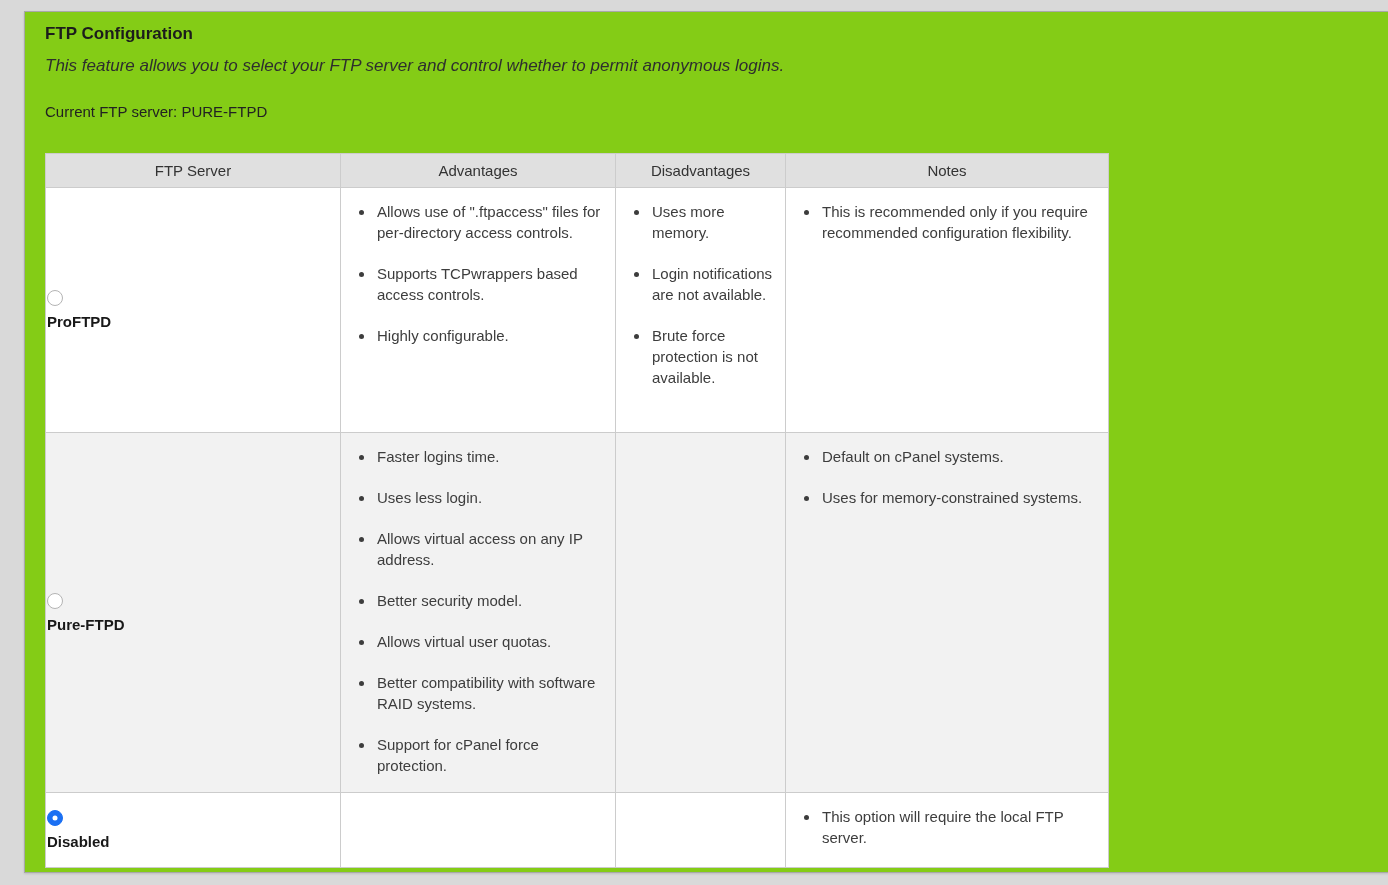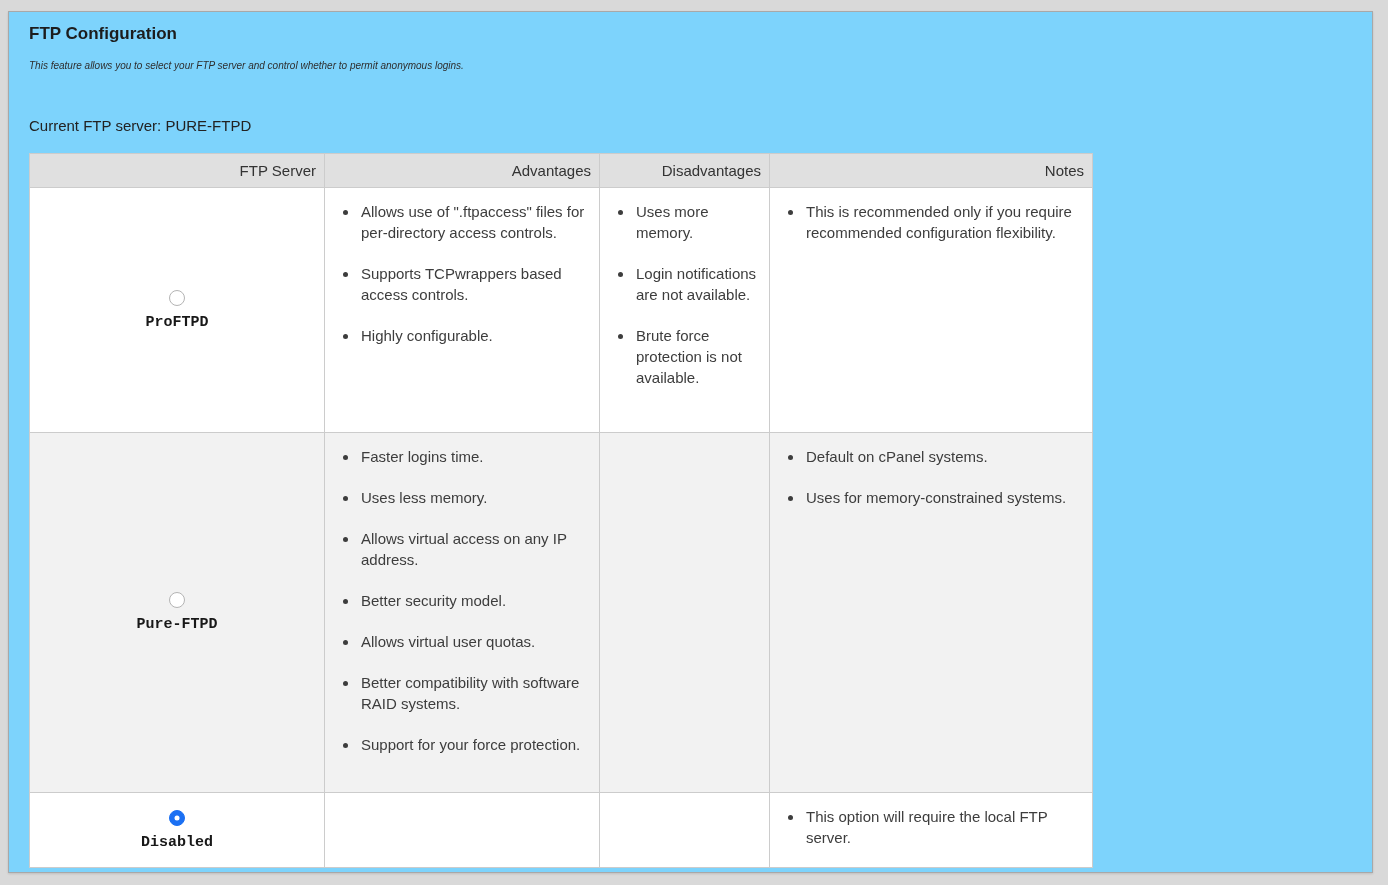"FTP Configuration" .panel { background: #7dd3fc -> #84cc16; left: 8px -> 24px }
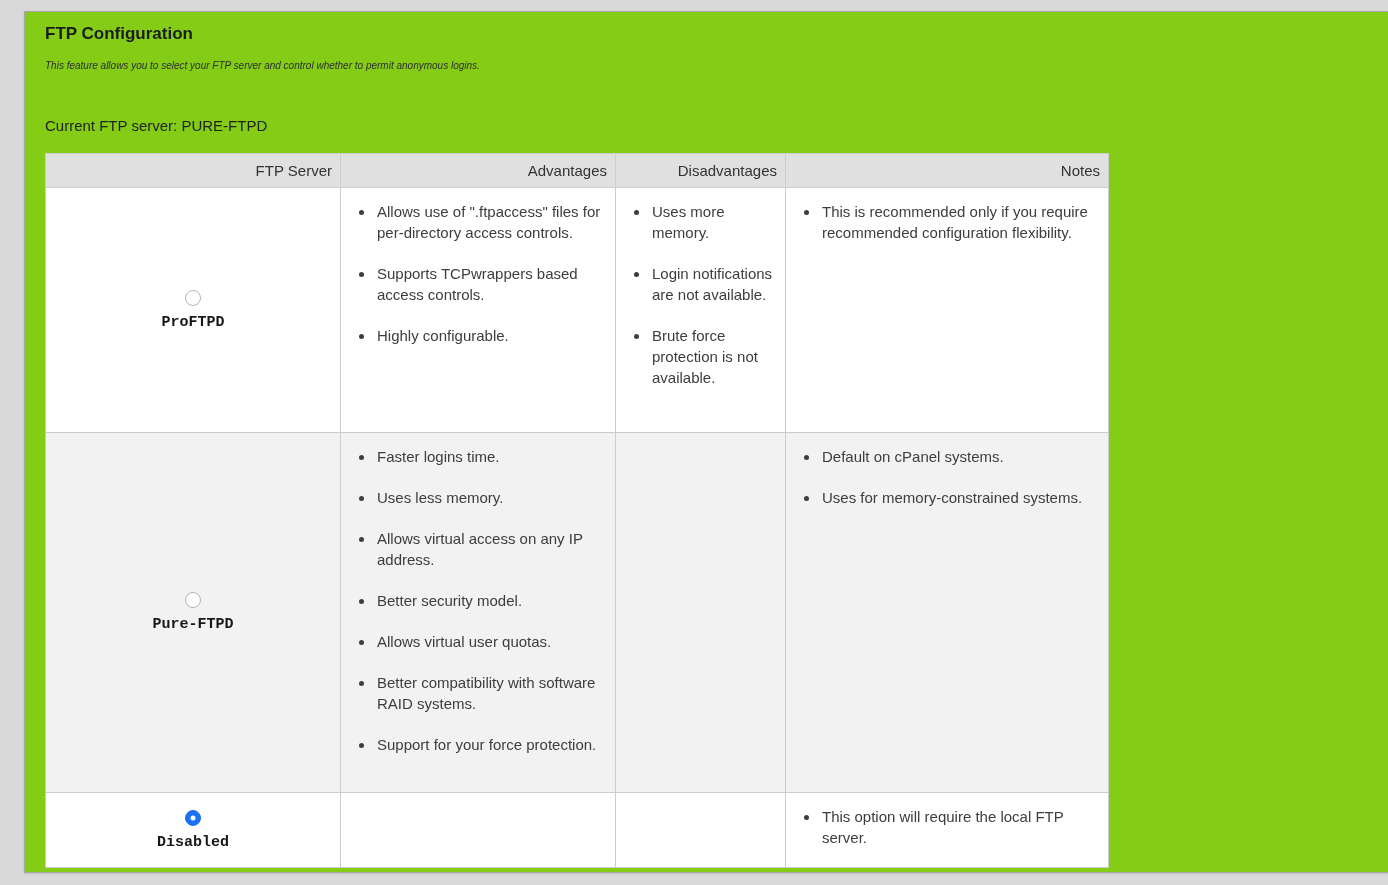"This feature allows you to" .page-subtitle { font-size: 10px -> 17px; margin: 0 0 40px 0 -> 0 0 26px 0 }
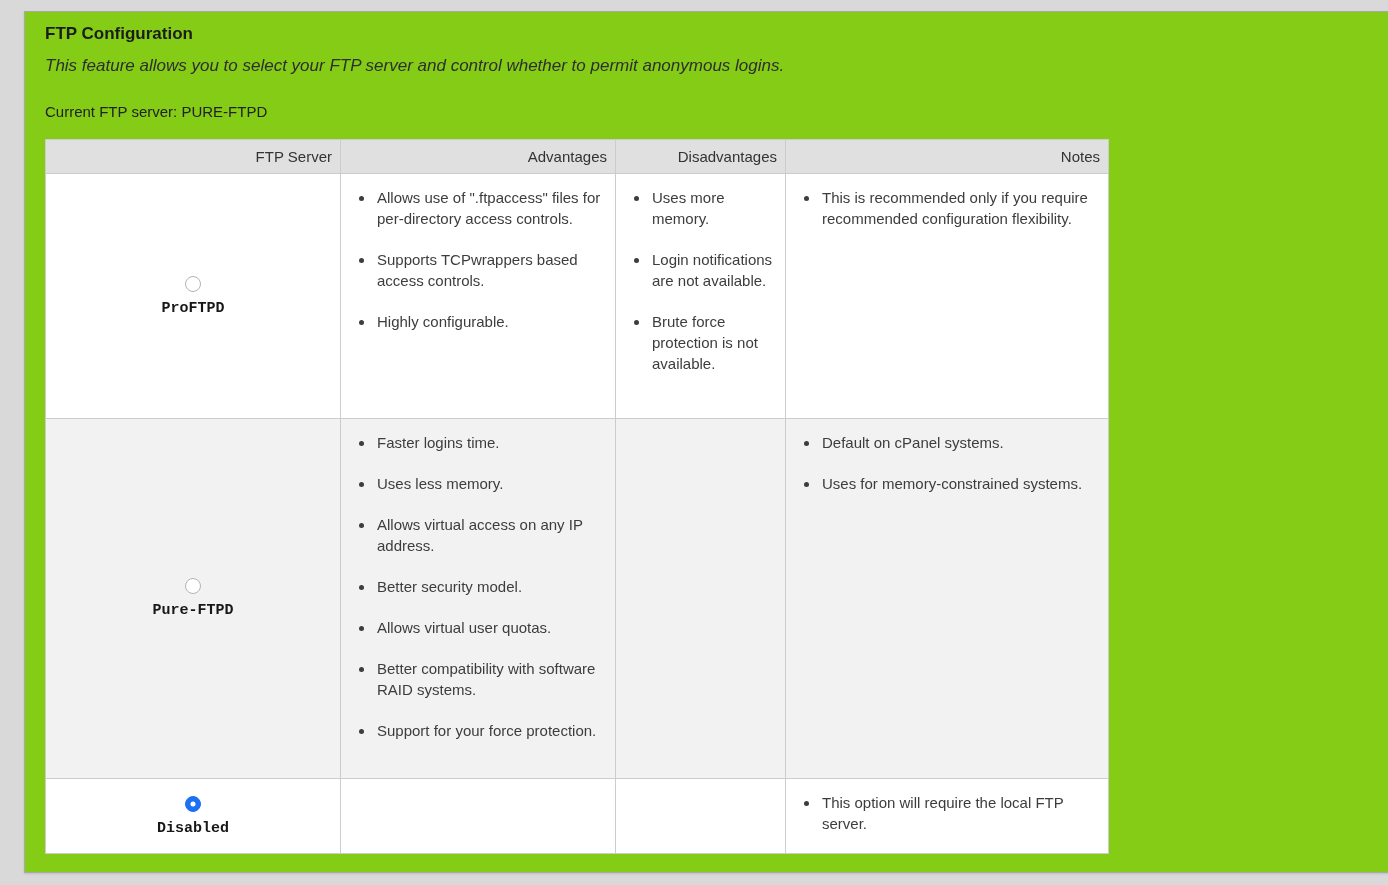"Current FTP server: PURE-FTPD" .current-server { margin: 0 0 18px 0 -> 0 0 32px 0 }
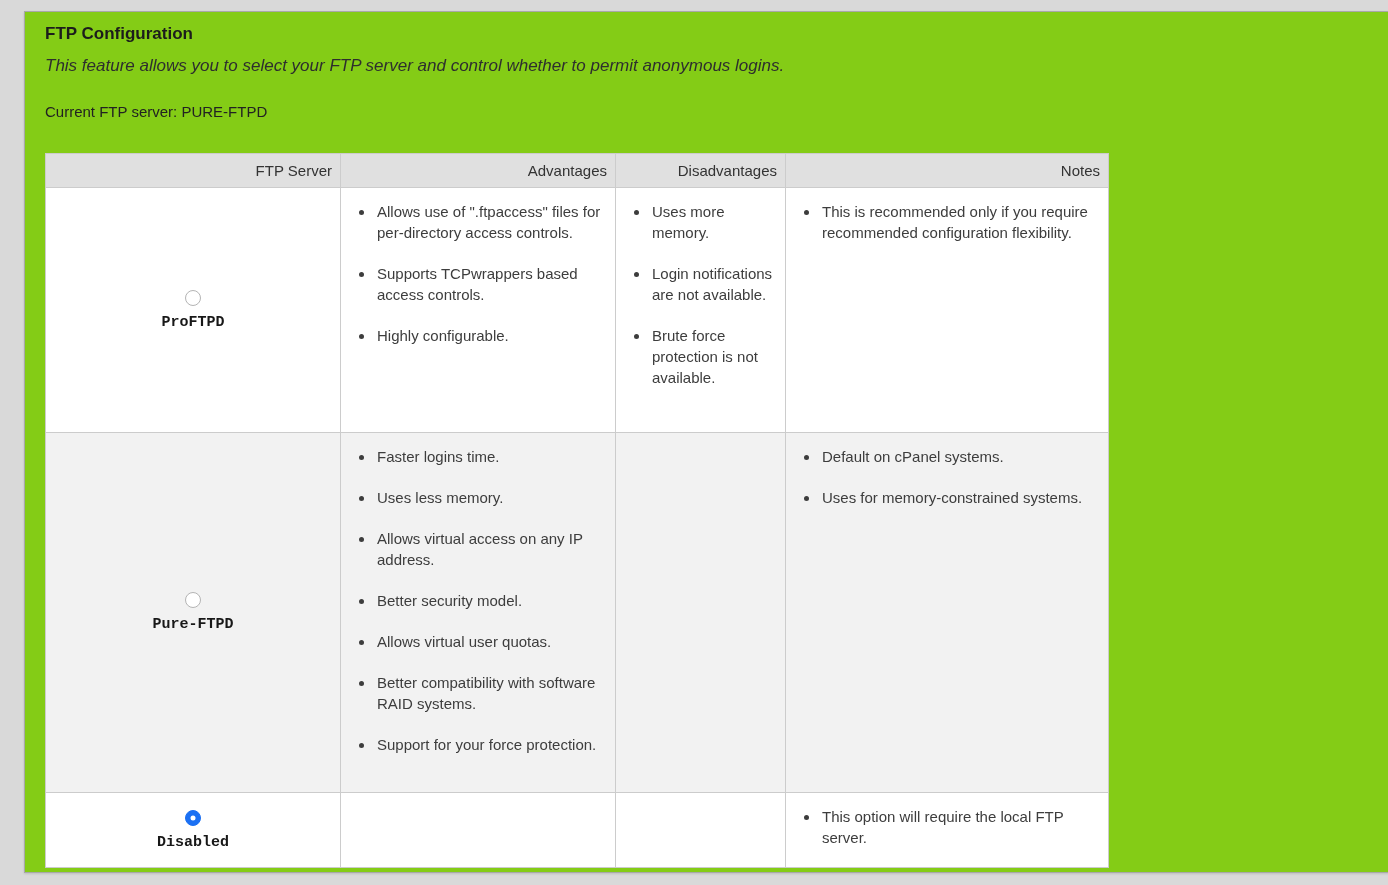"FTP Server" table.ftp-table thead th { text-align: right -> center }
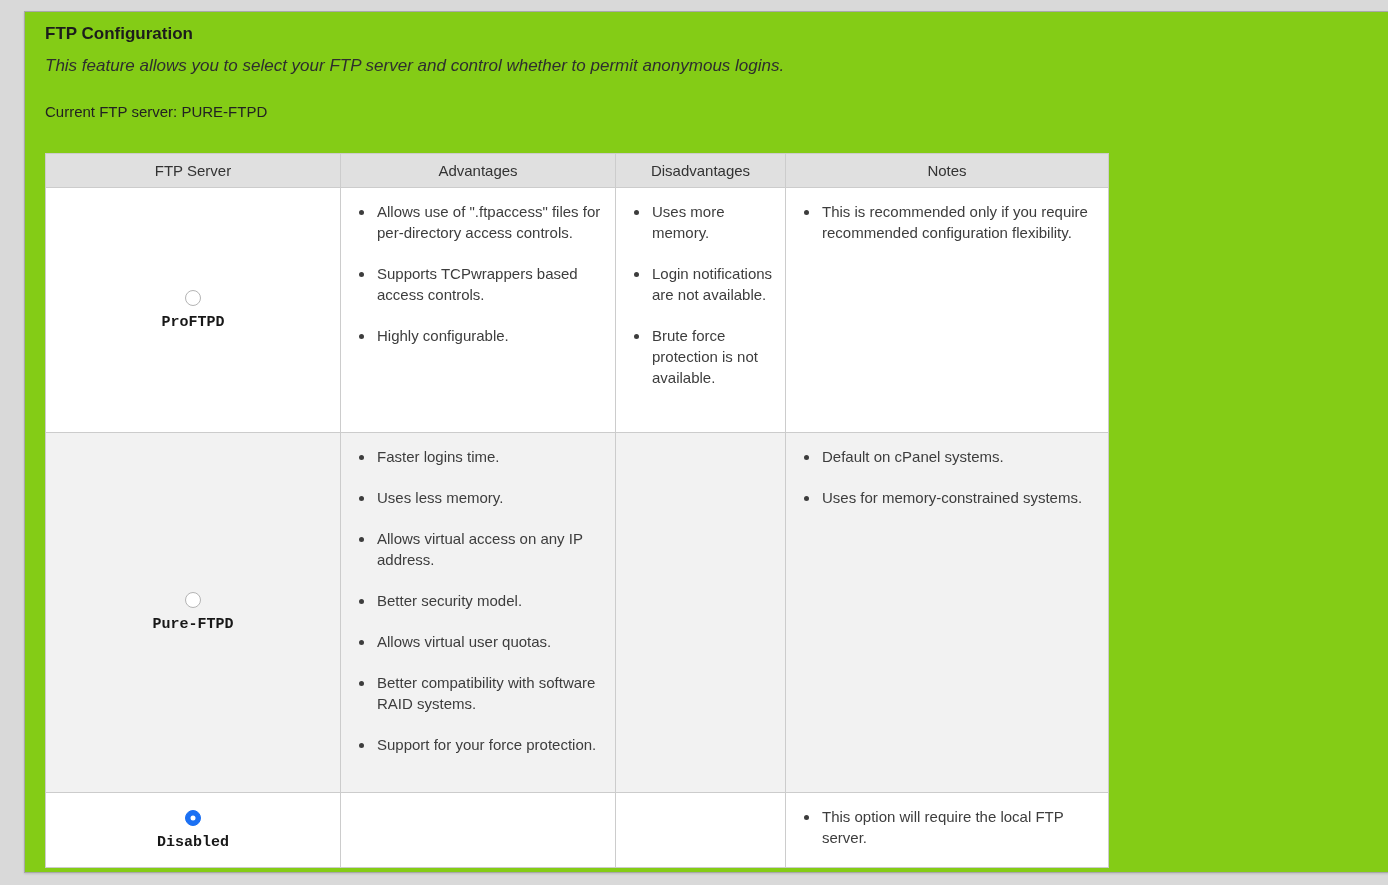"ProFTPD" td.server-cell { font-family: Liberation Mono, monospace -> none; text-align: center -> left }
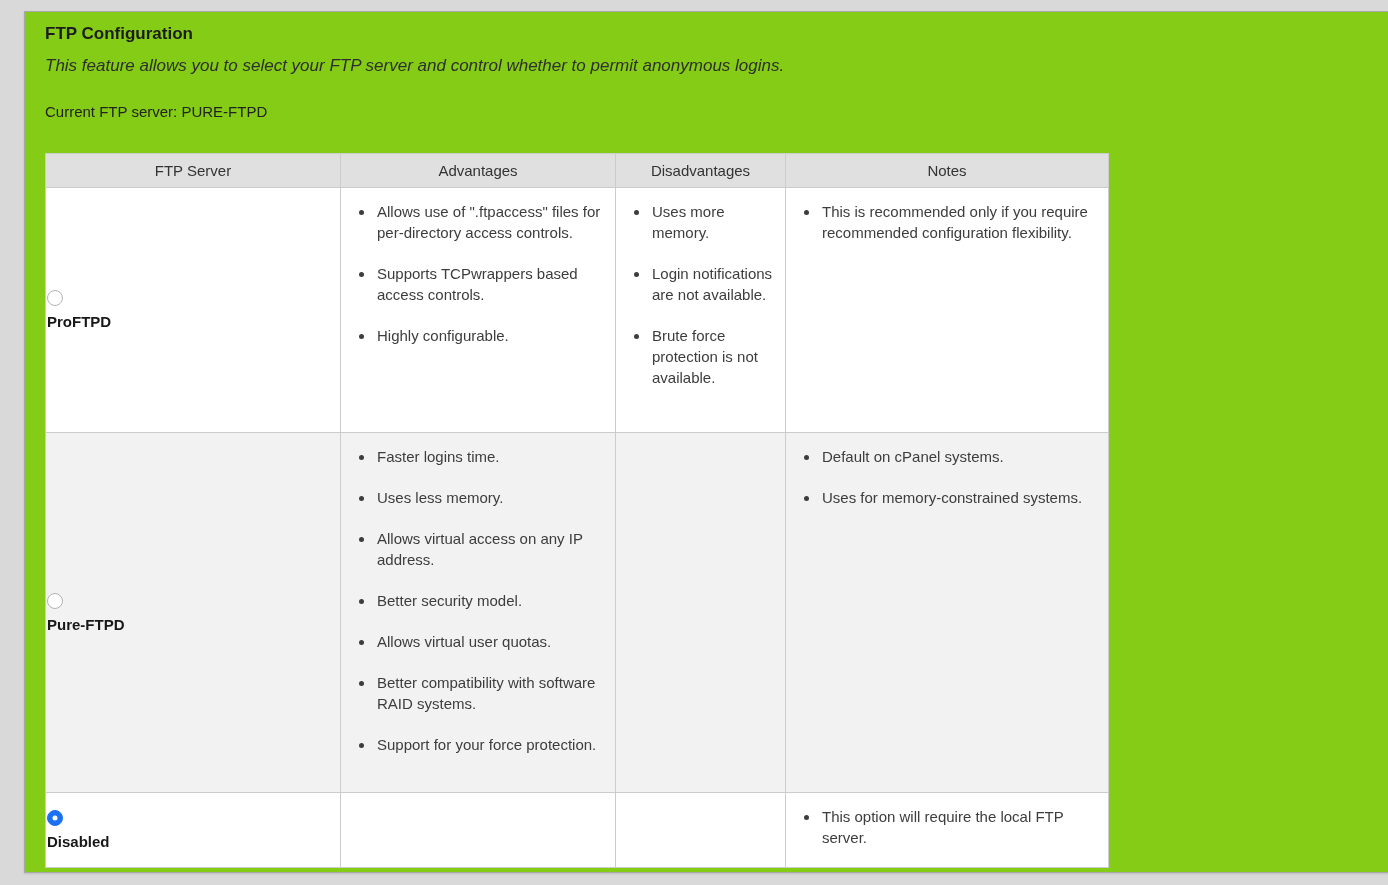"Uses less memory." li { text: memory -> login }
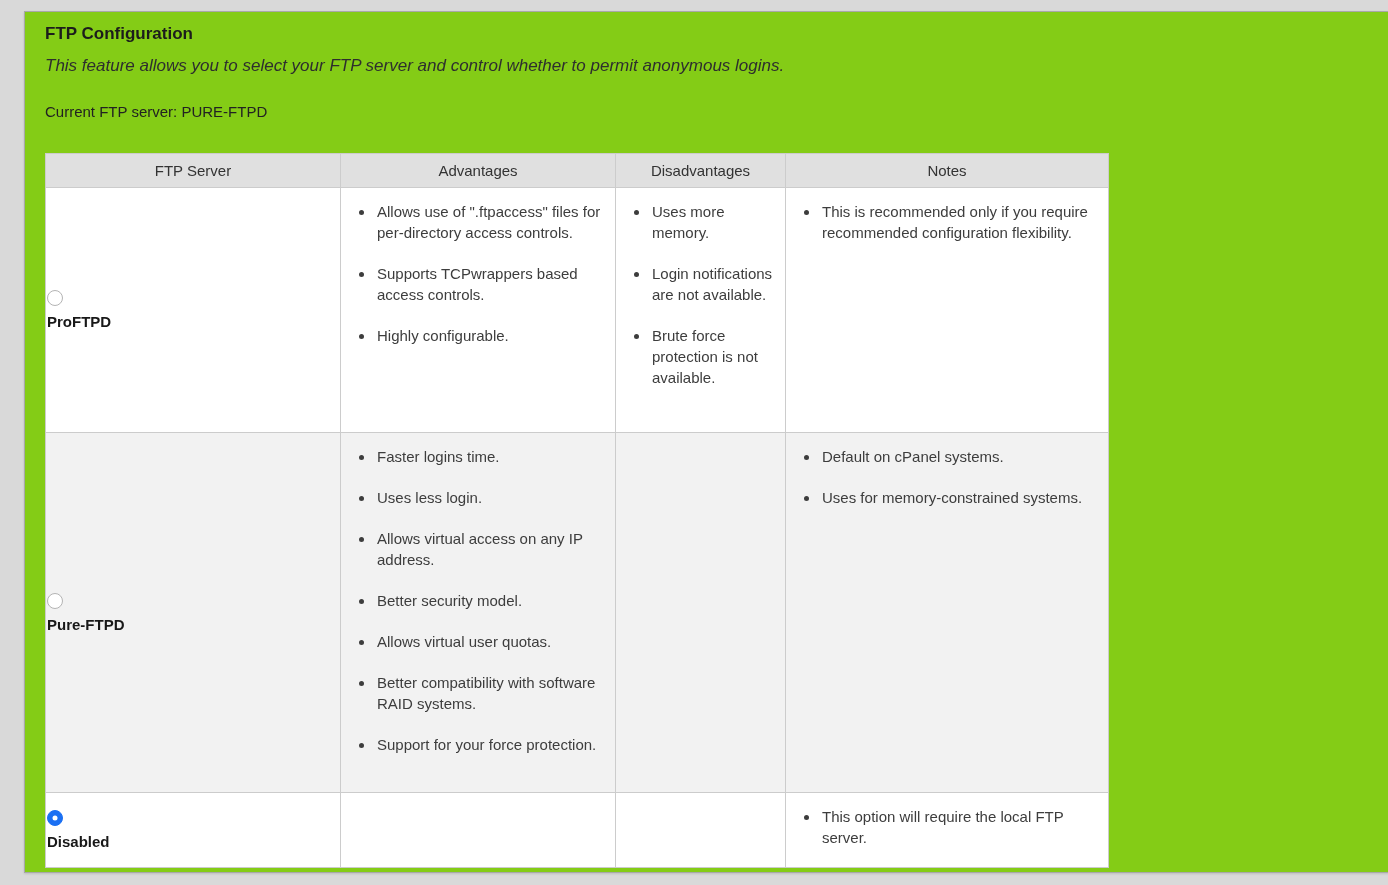"Support for your force protection." li { text: your -> cPanel }
